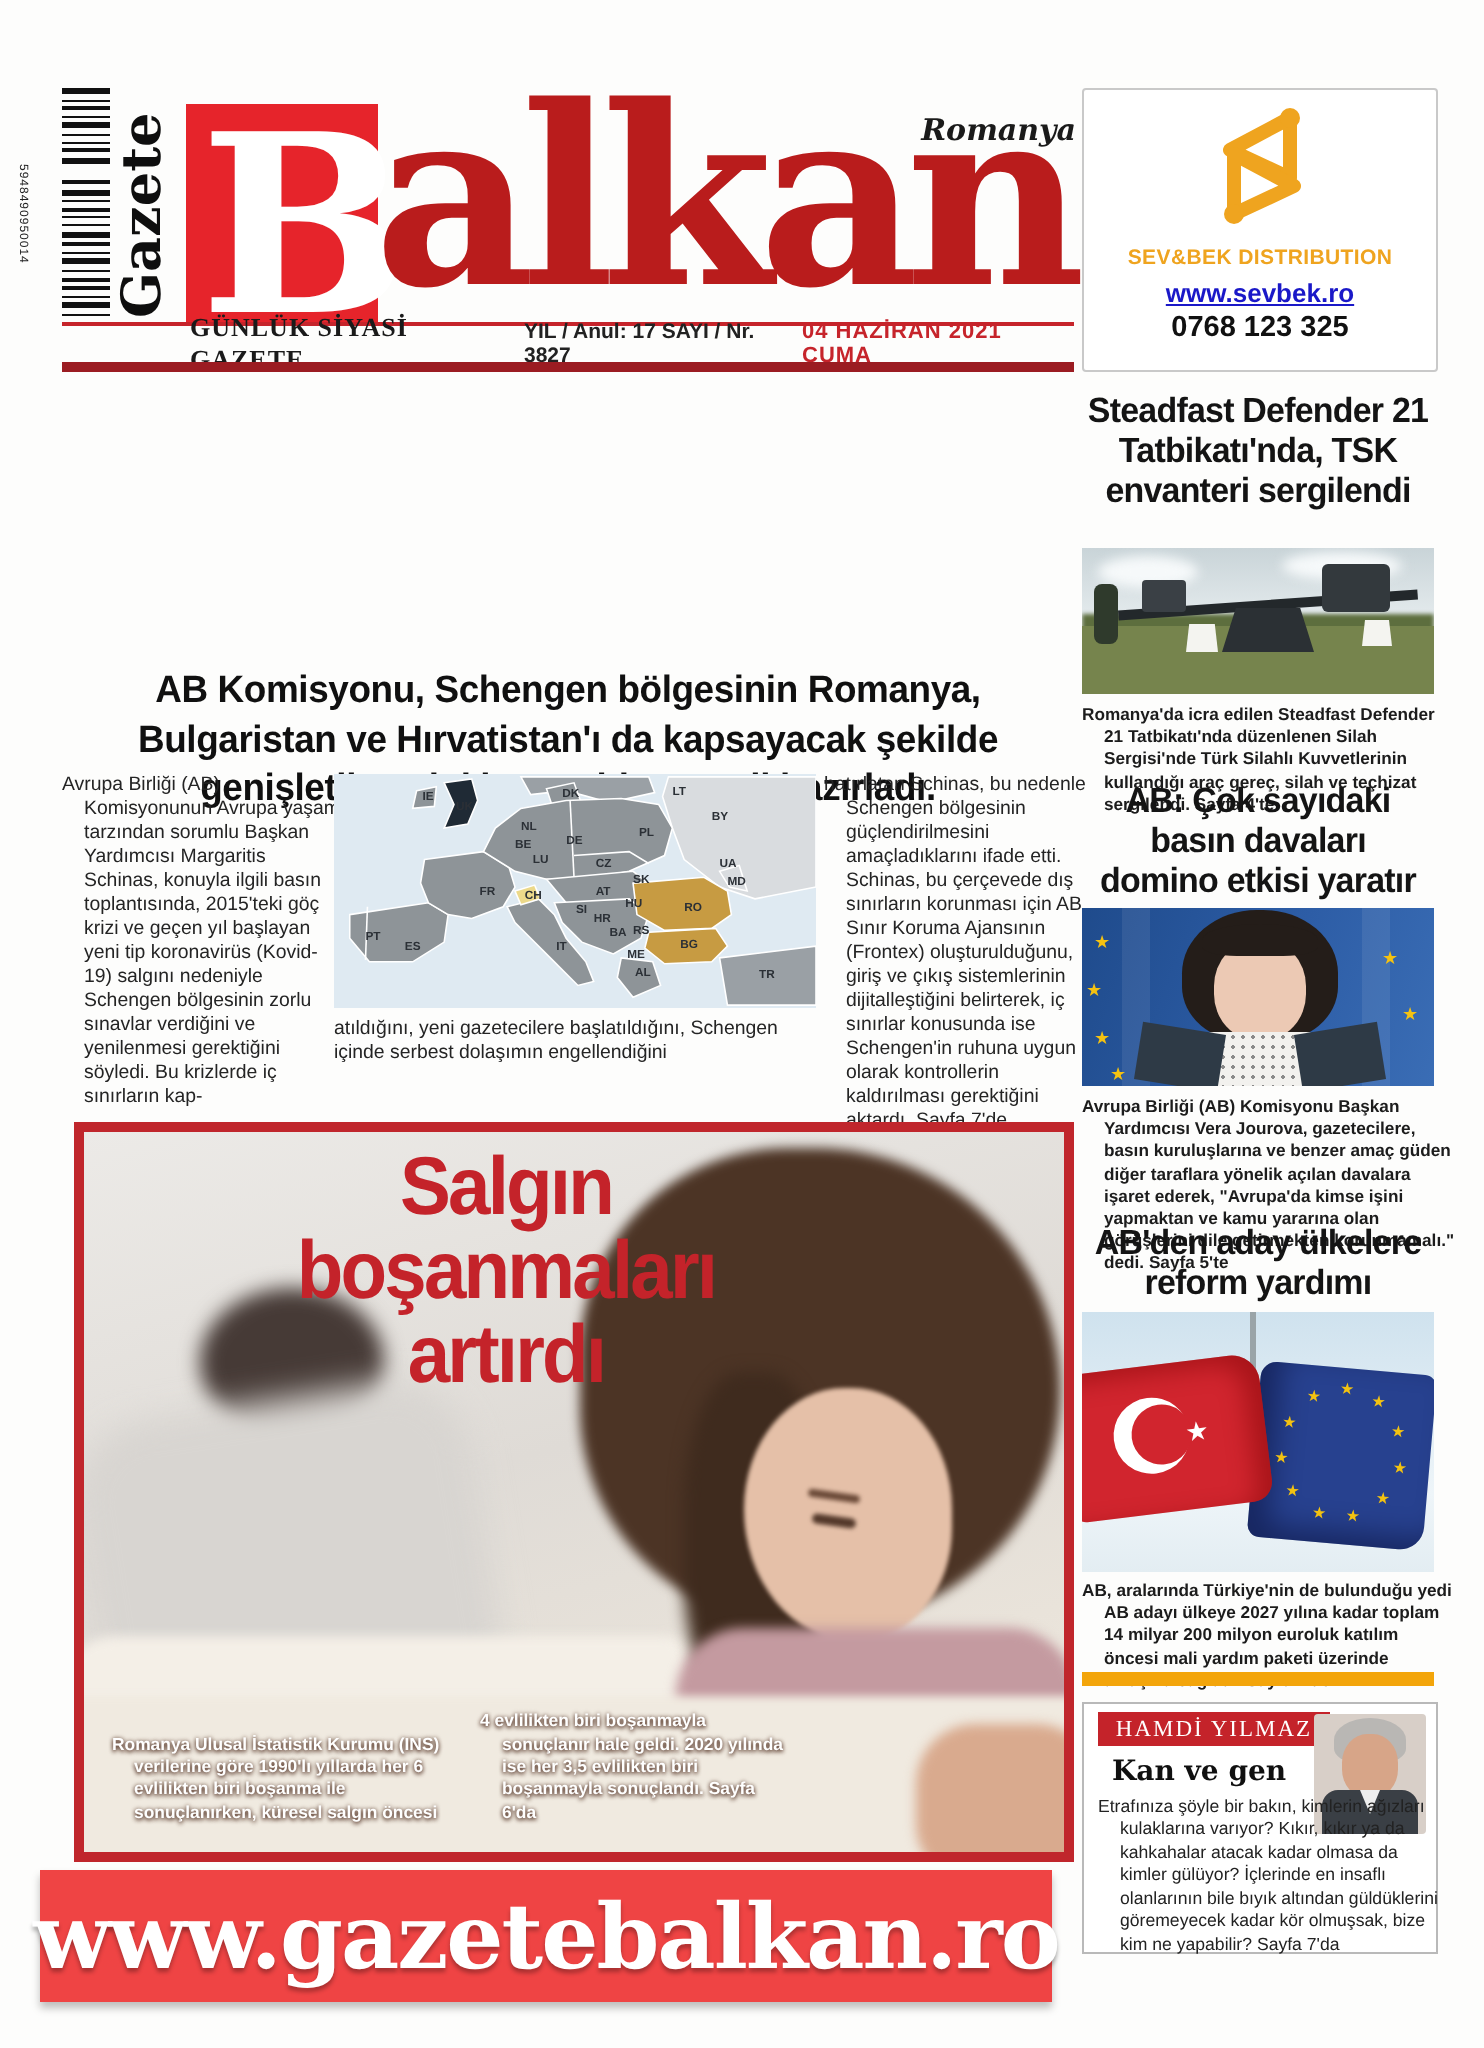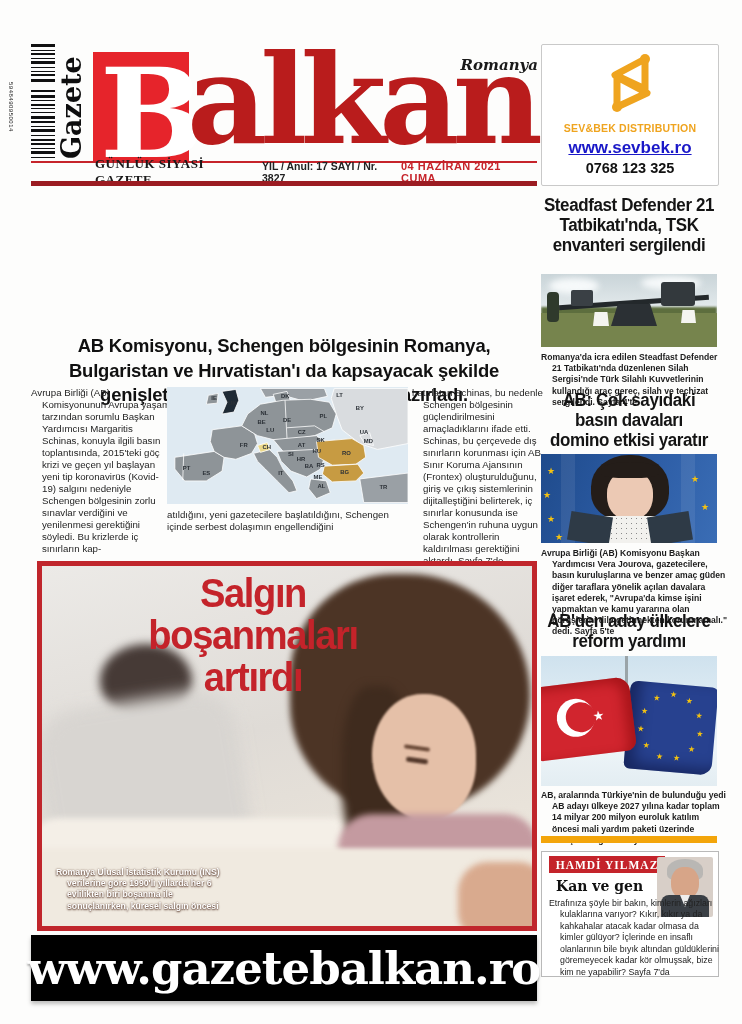"www.sevbek.ro" .sev-web { font-size: 17px -> 13px }
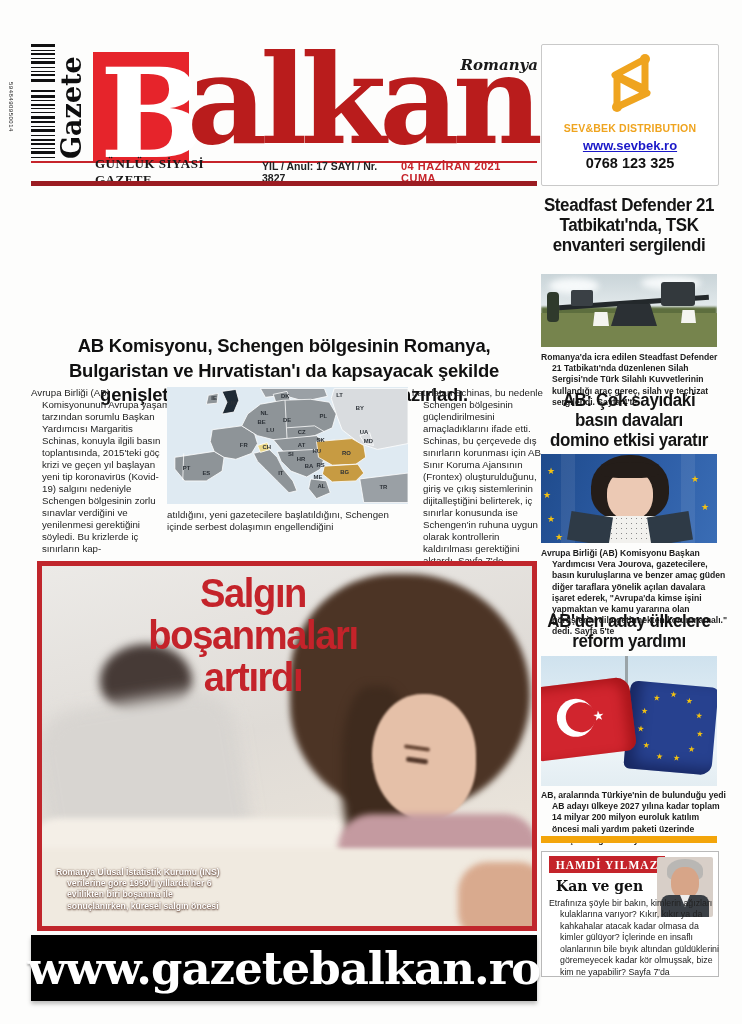"4 evlilikten biri boşanmayla sonuçlanır" div.feat-cap { html: none -> <div>4 evlilikten biri boşanmayla sonuçlanır hale geldi. 2020 yılında ise her 3,5 evlilikten biri boşanmayla sonuçlandı. Sayfa 6'da</div> }
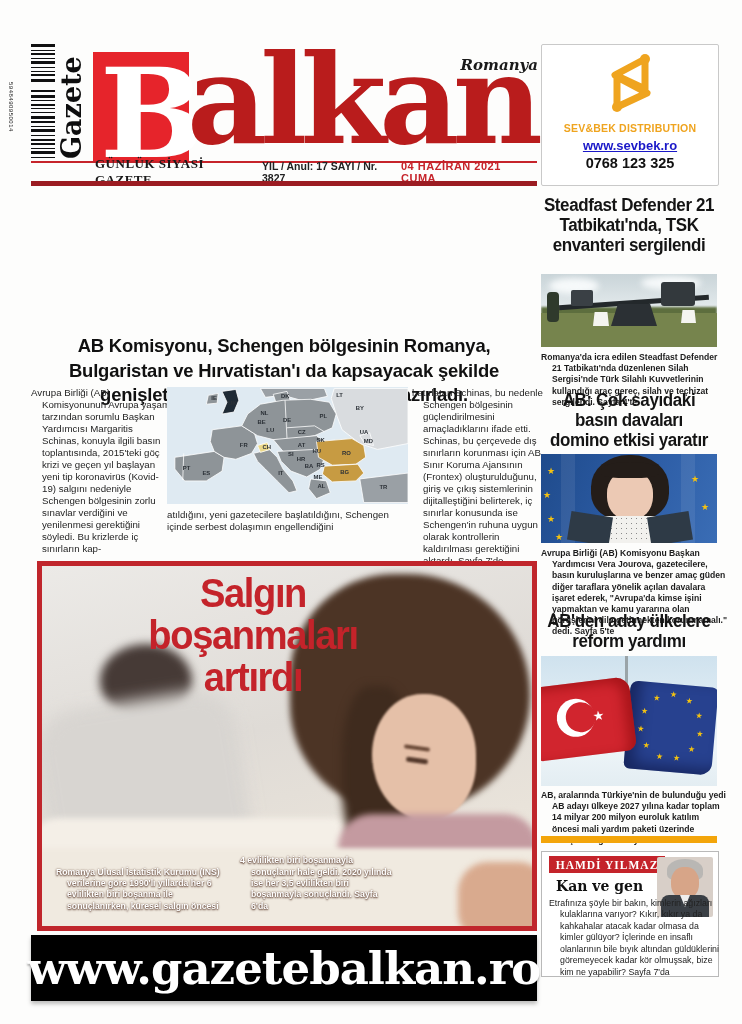"HAMDİ YILMAZ" .hamdi-tab { font-weight: bold -> normal }
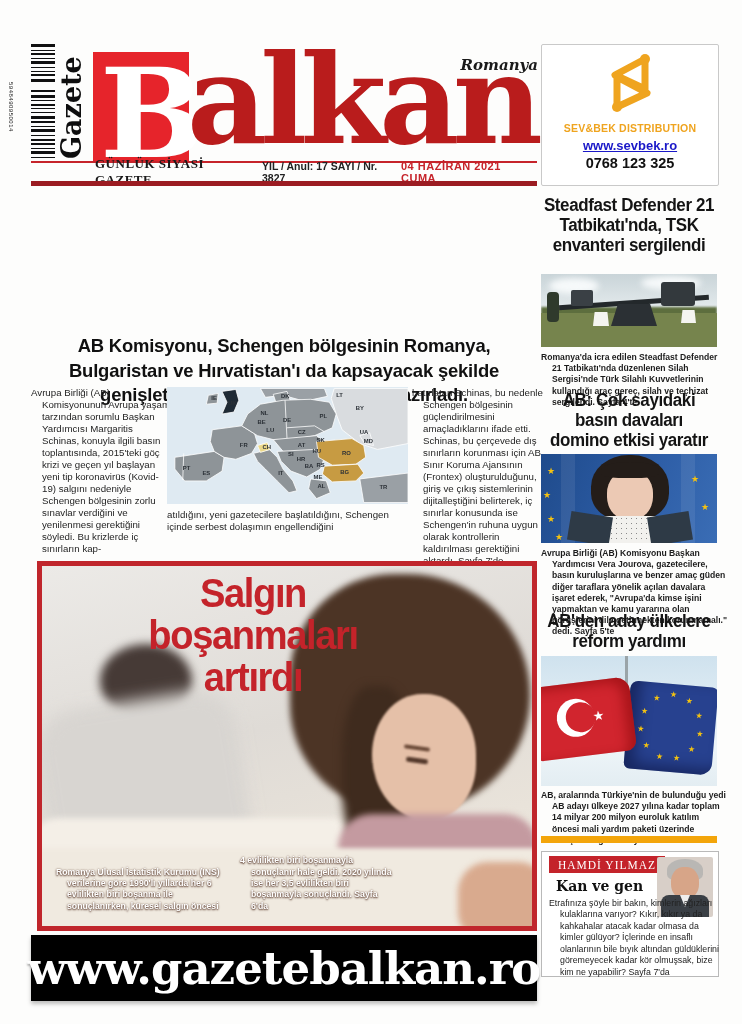"www.gazetebalkan.ro" .webbar { background: #000000 -> #ef4444; left: 31px -> 20px }
